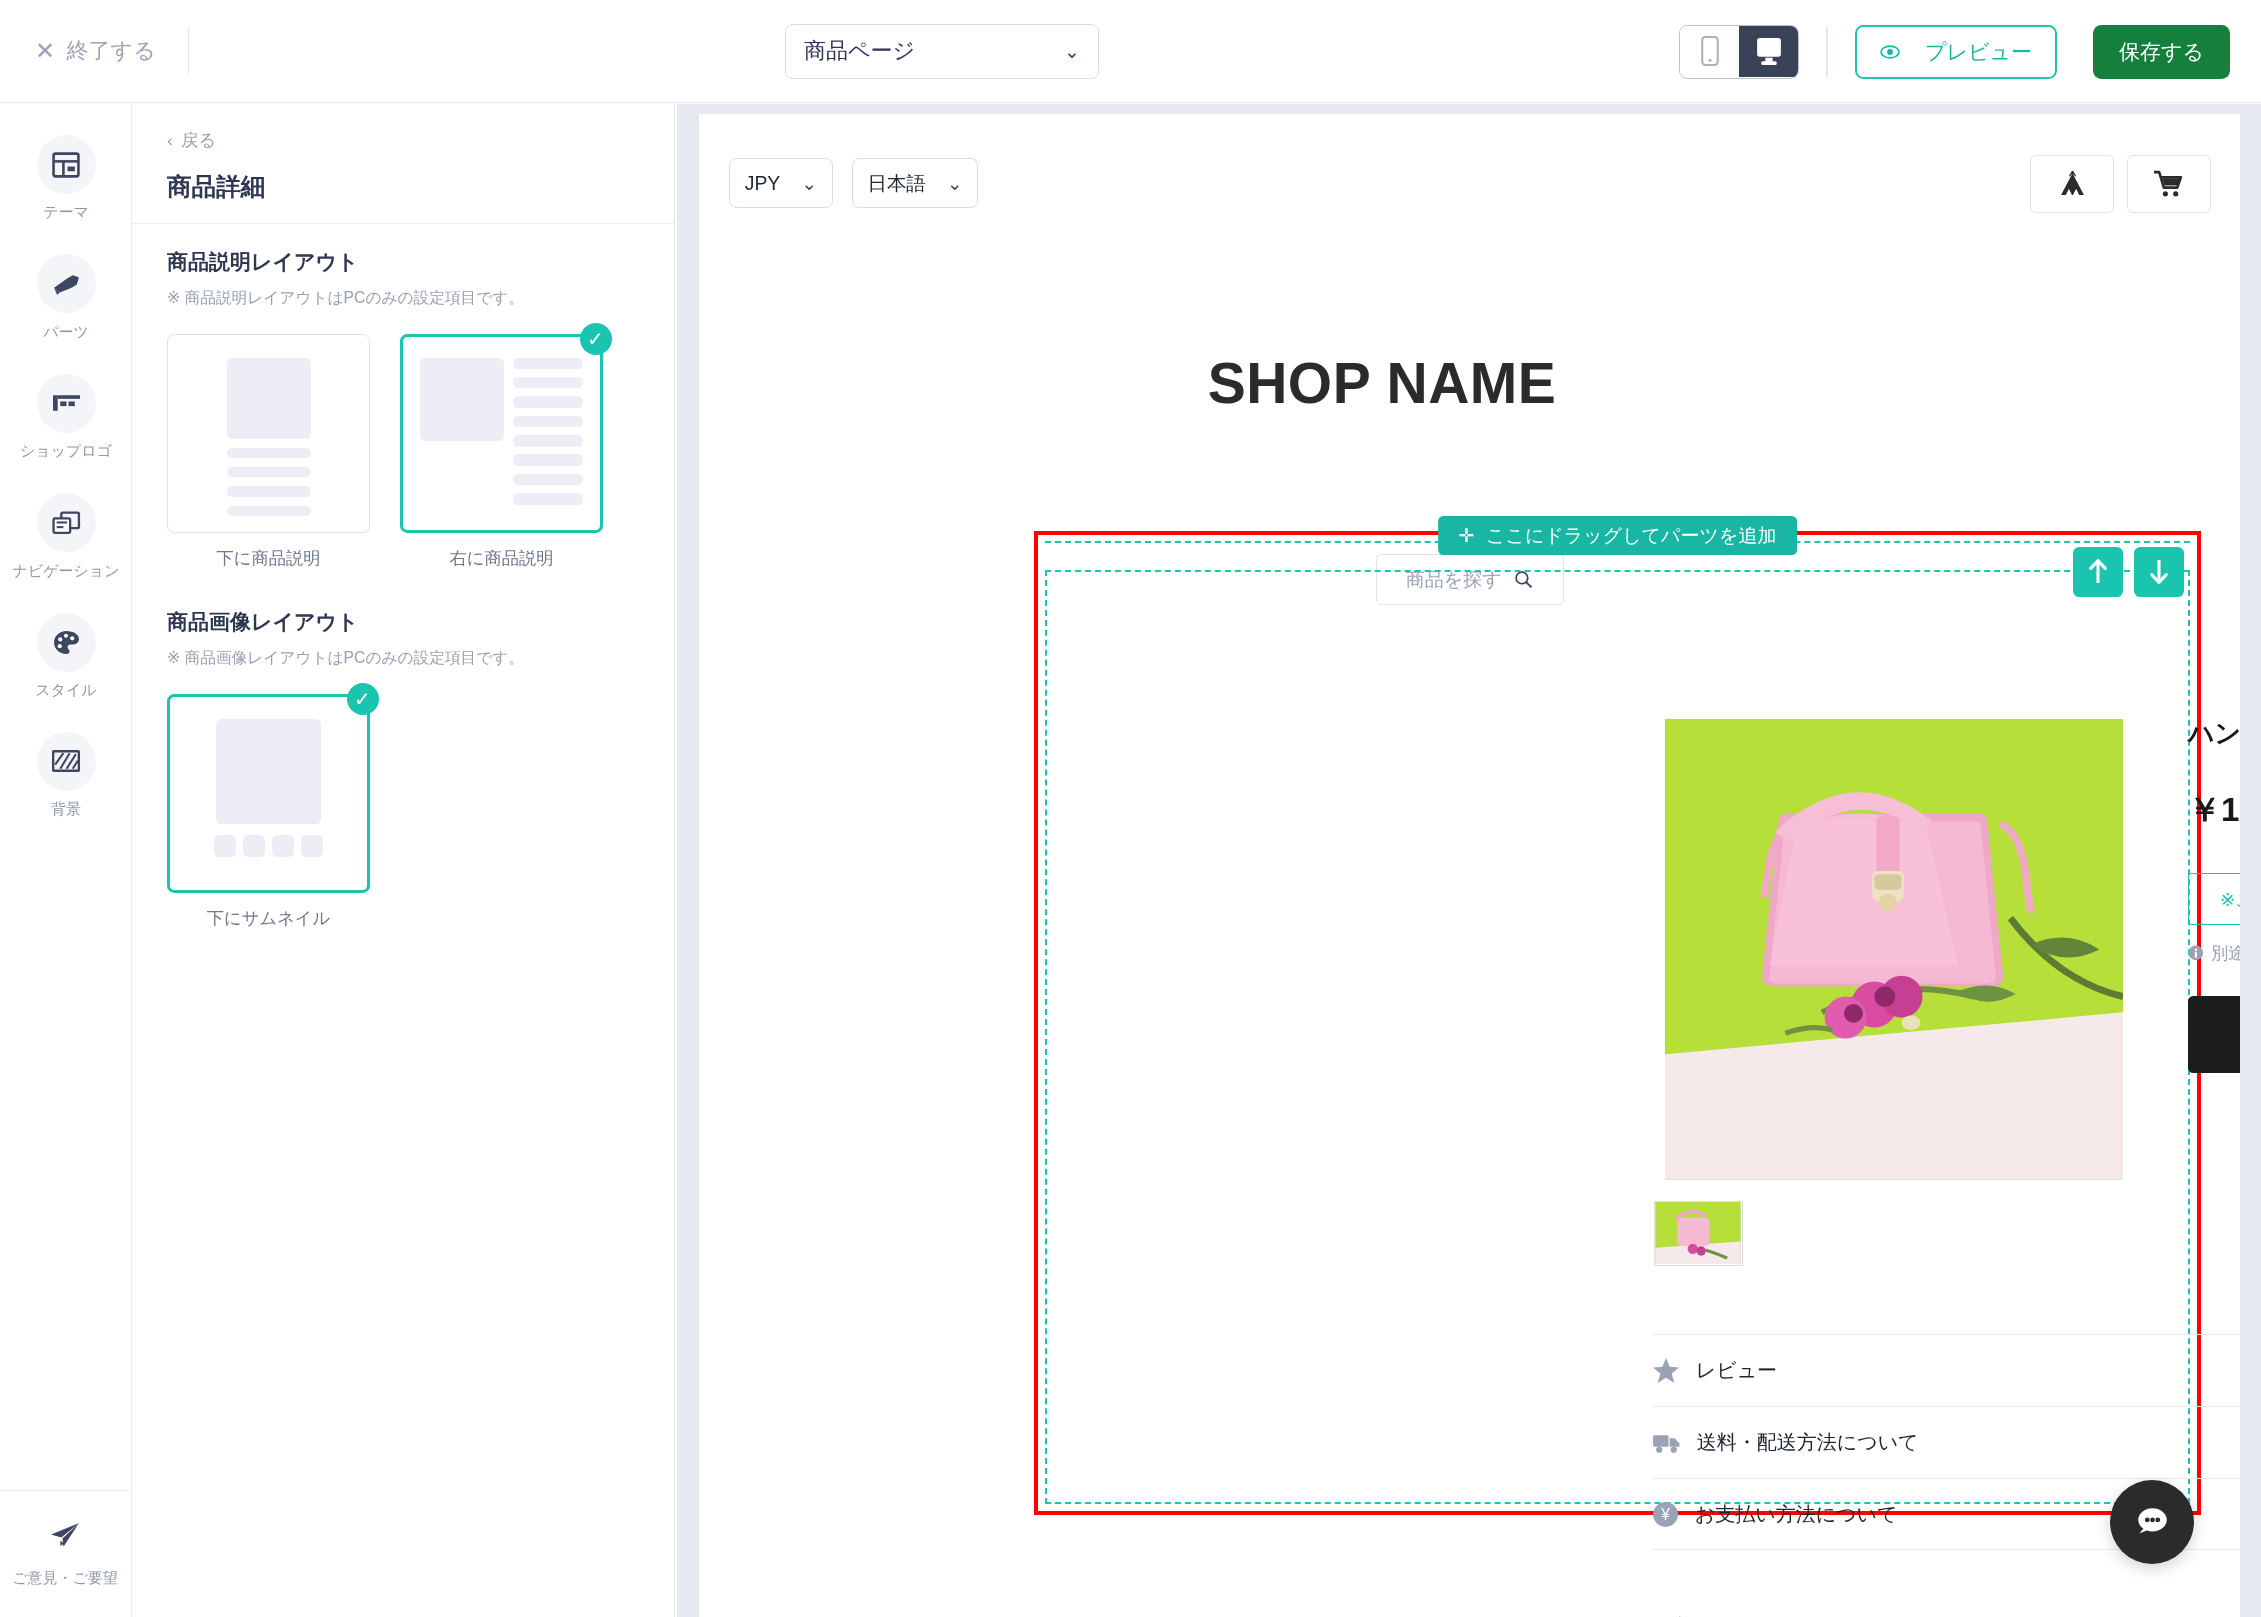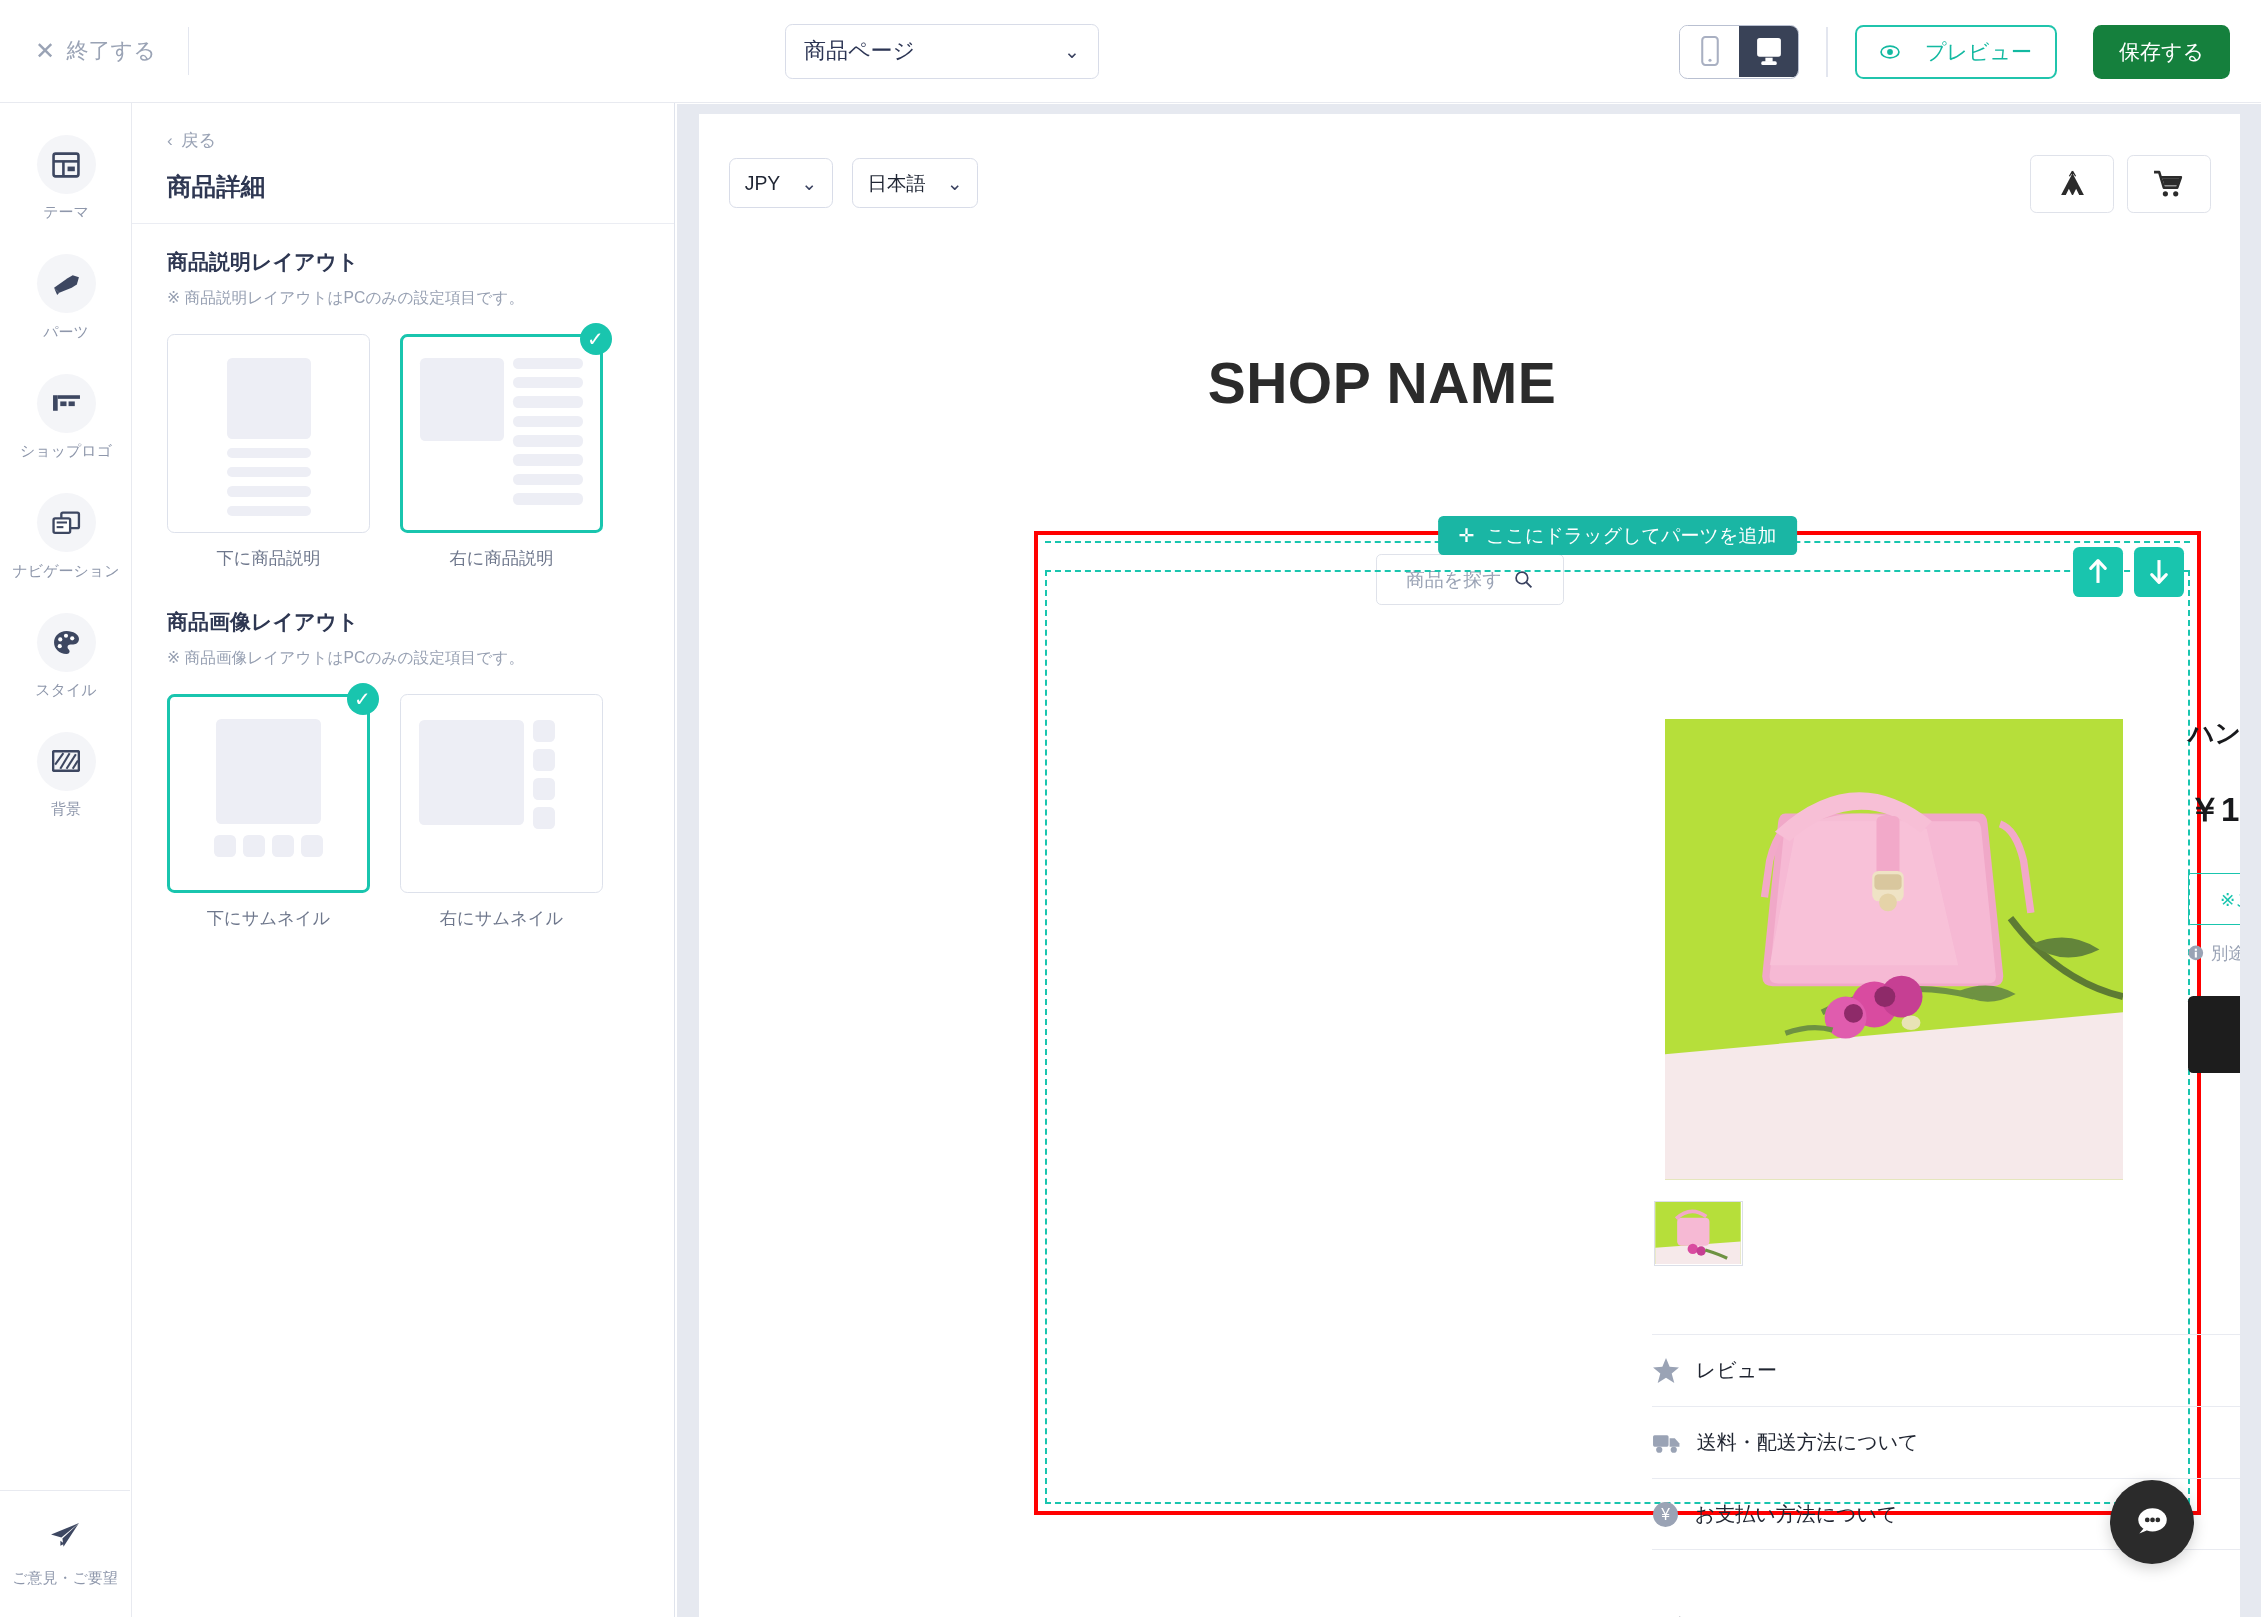"右にサムネイル" div.opt { html: <div> <div> <div></div> <div> <div></div> <div></div> <div></div> <div></div> </div> </div> <div>右にサムネイル</div> </div> -> none }
